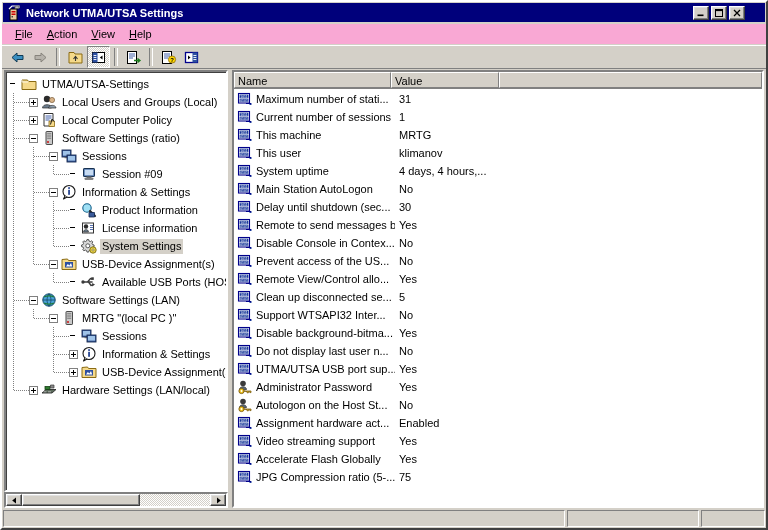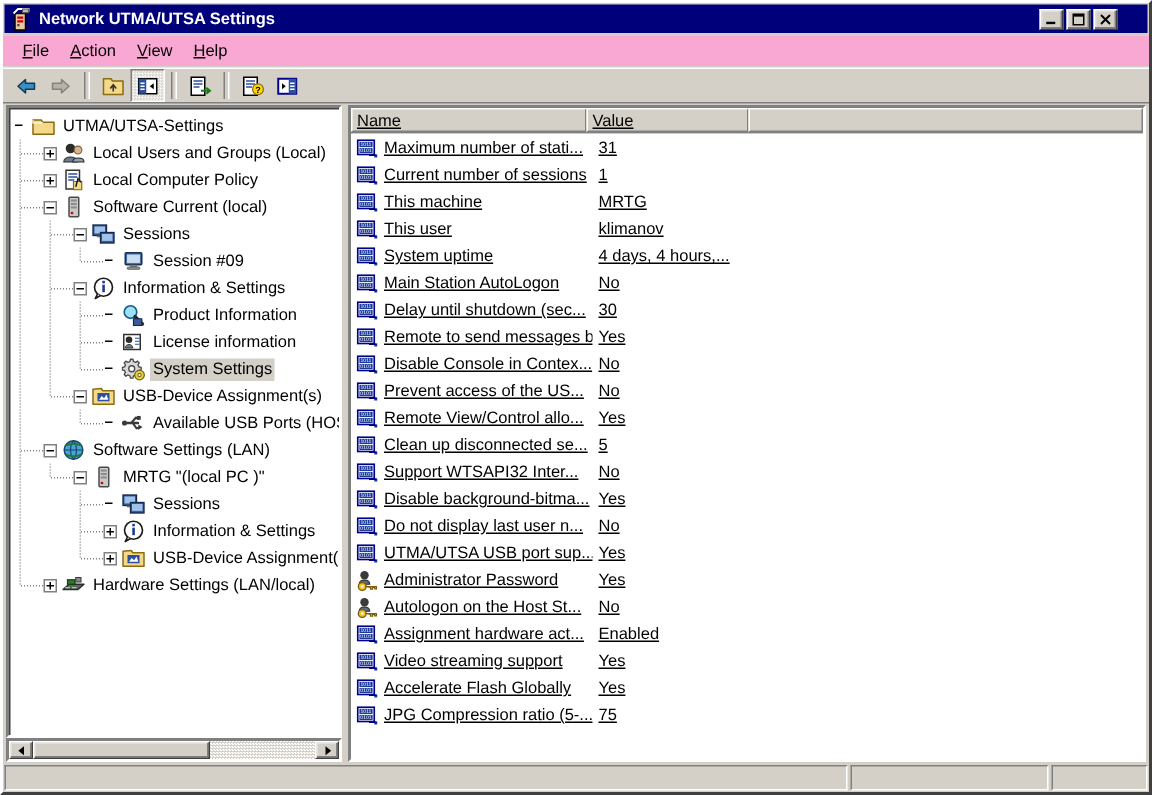"Name" .list-box { text-decoration: underline -> none }
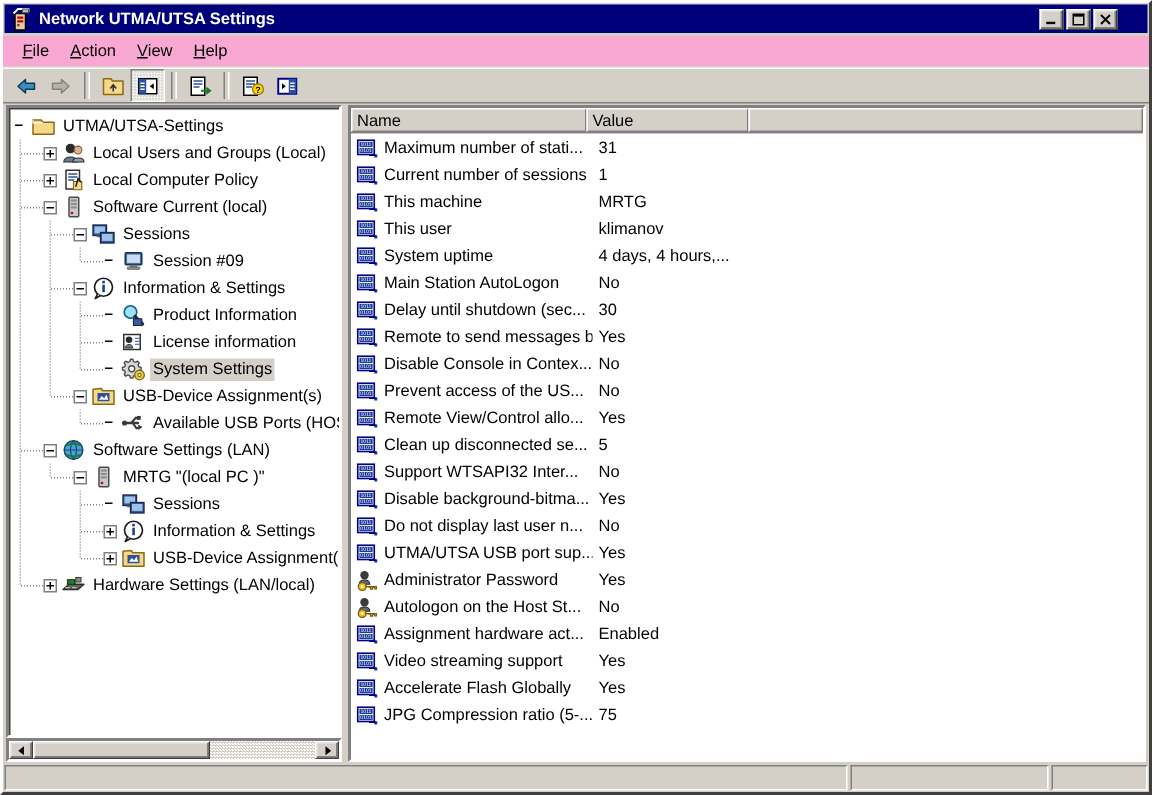"Software Current (local)" span.lbl { text: Current (local -> Settings (ratio }
